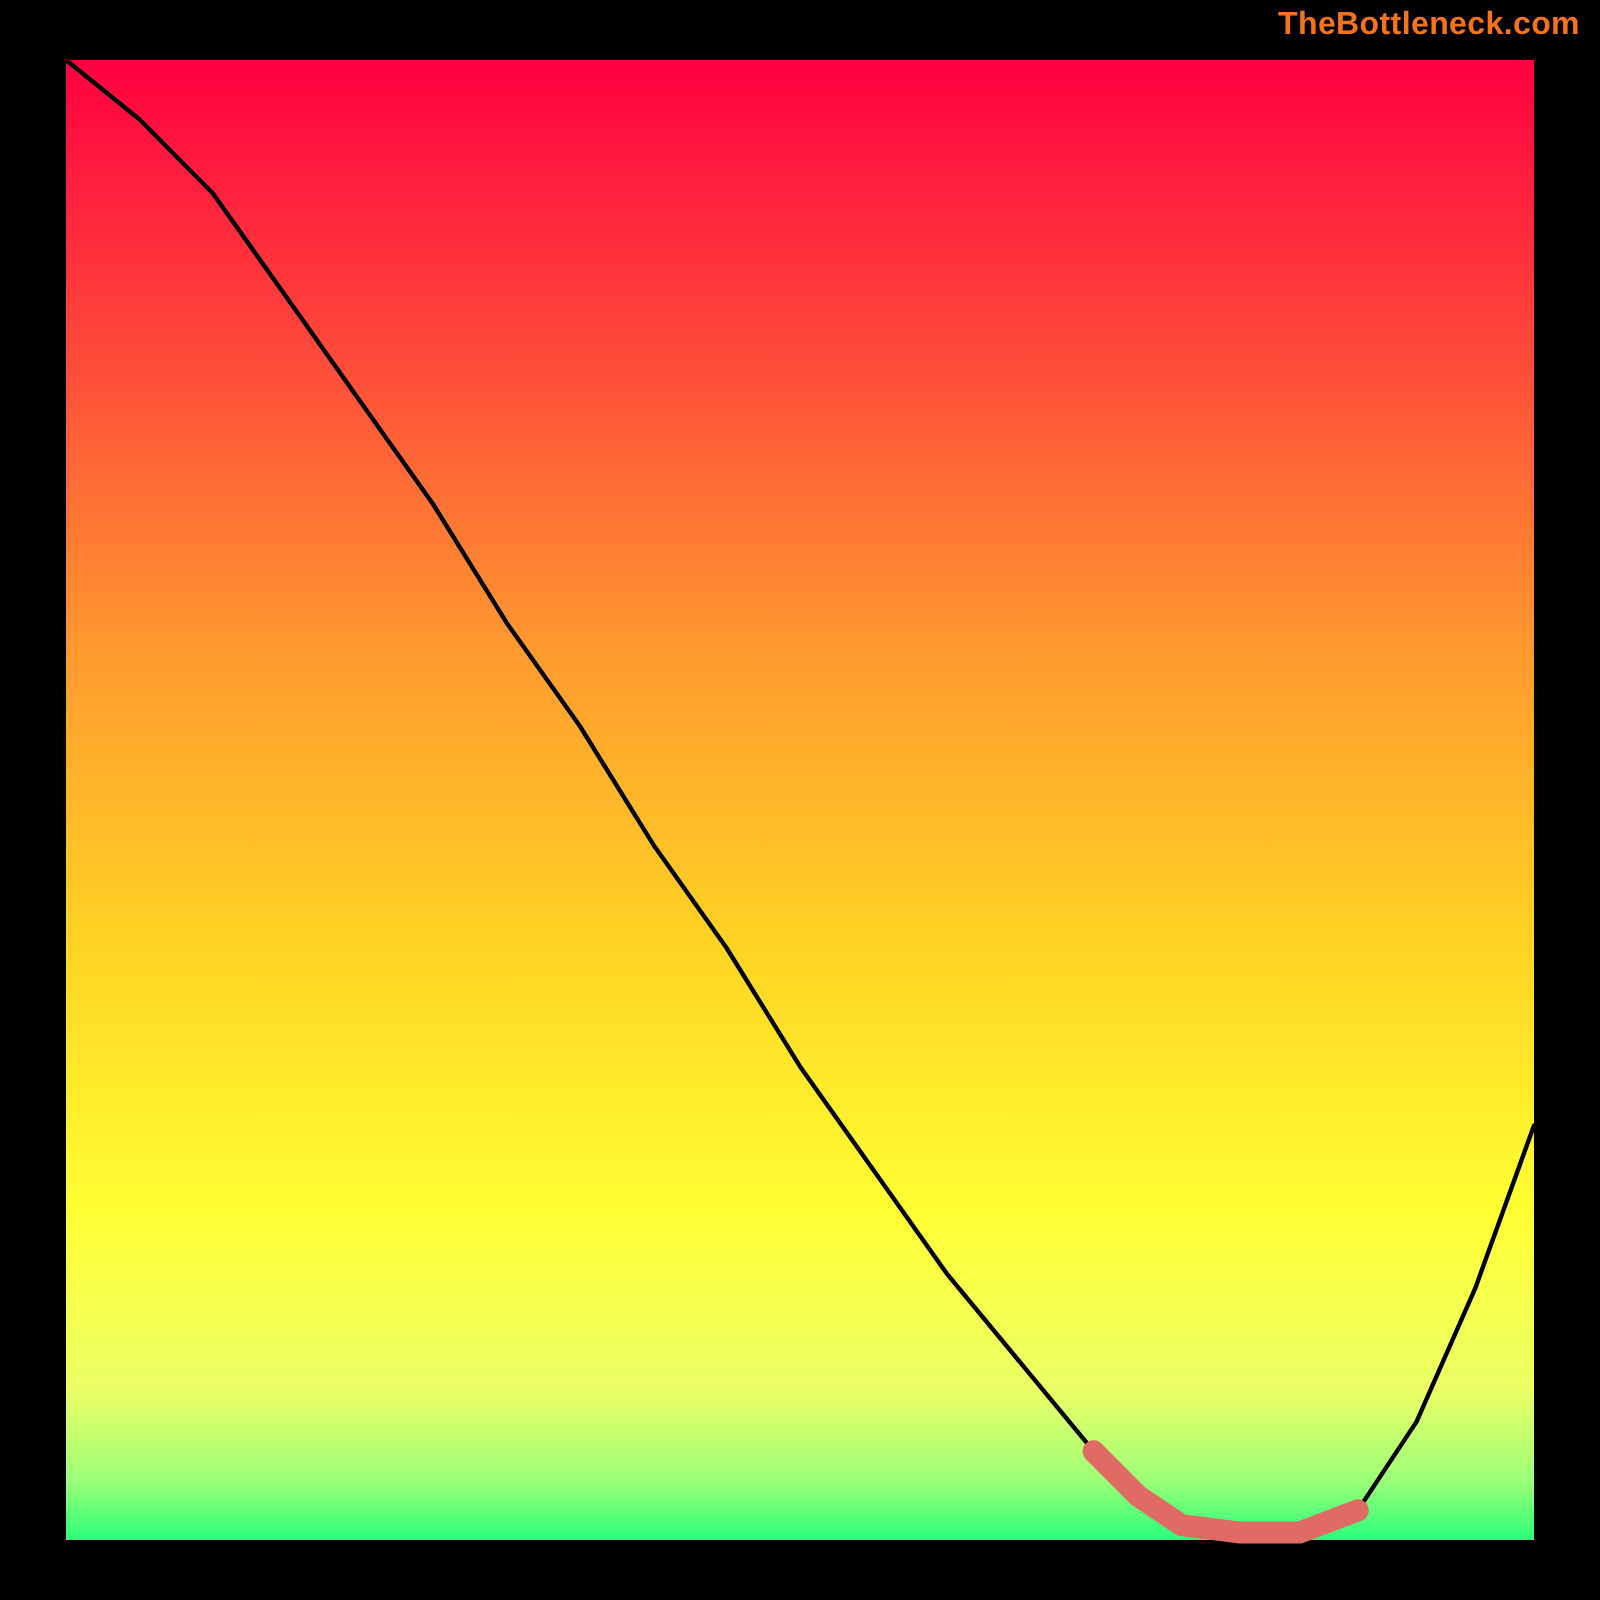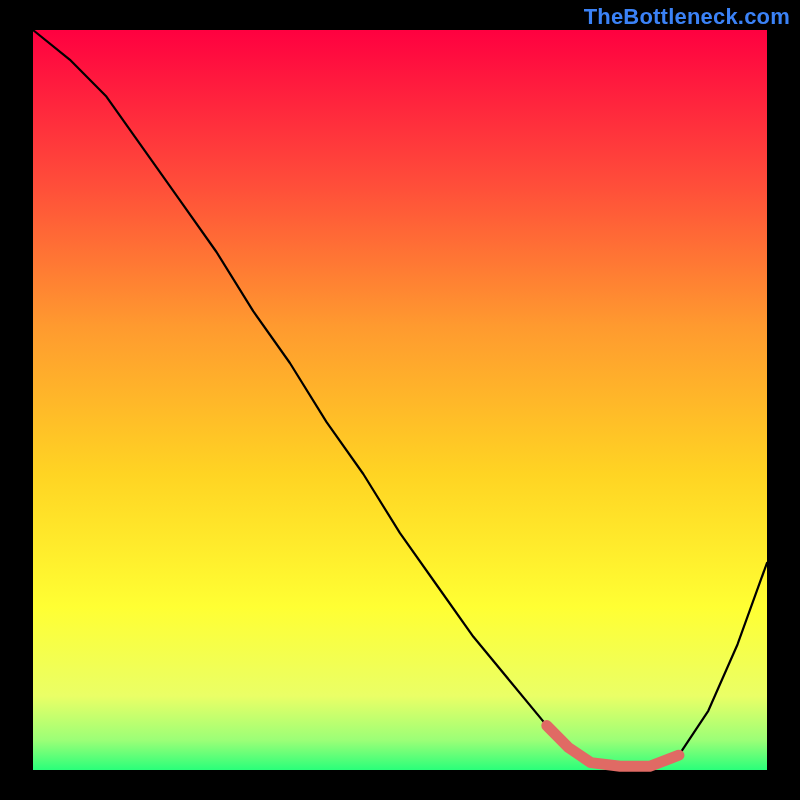"TheBottleneck.com" .watermark { color: #3b82f6 -> #f97316; font-size: 22px -> 16px }
